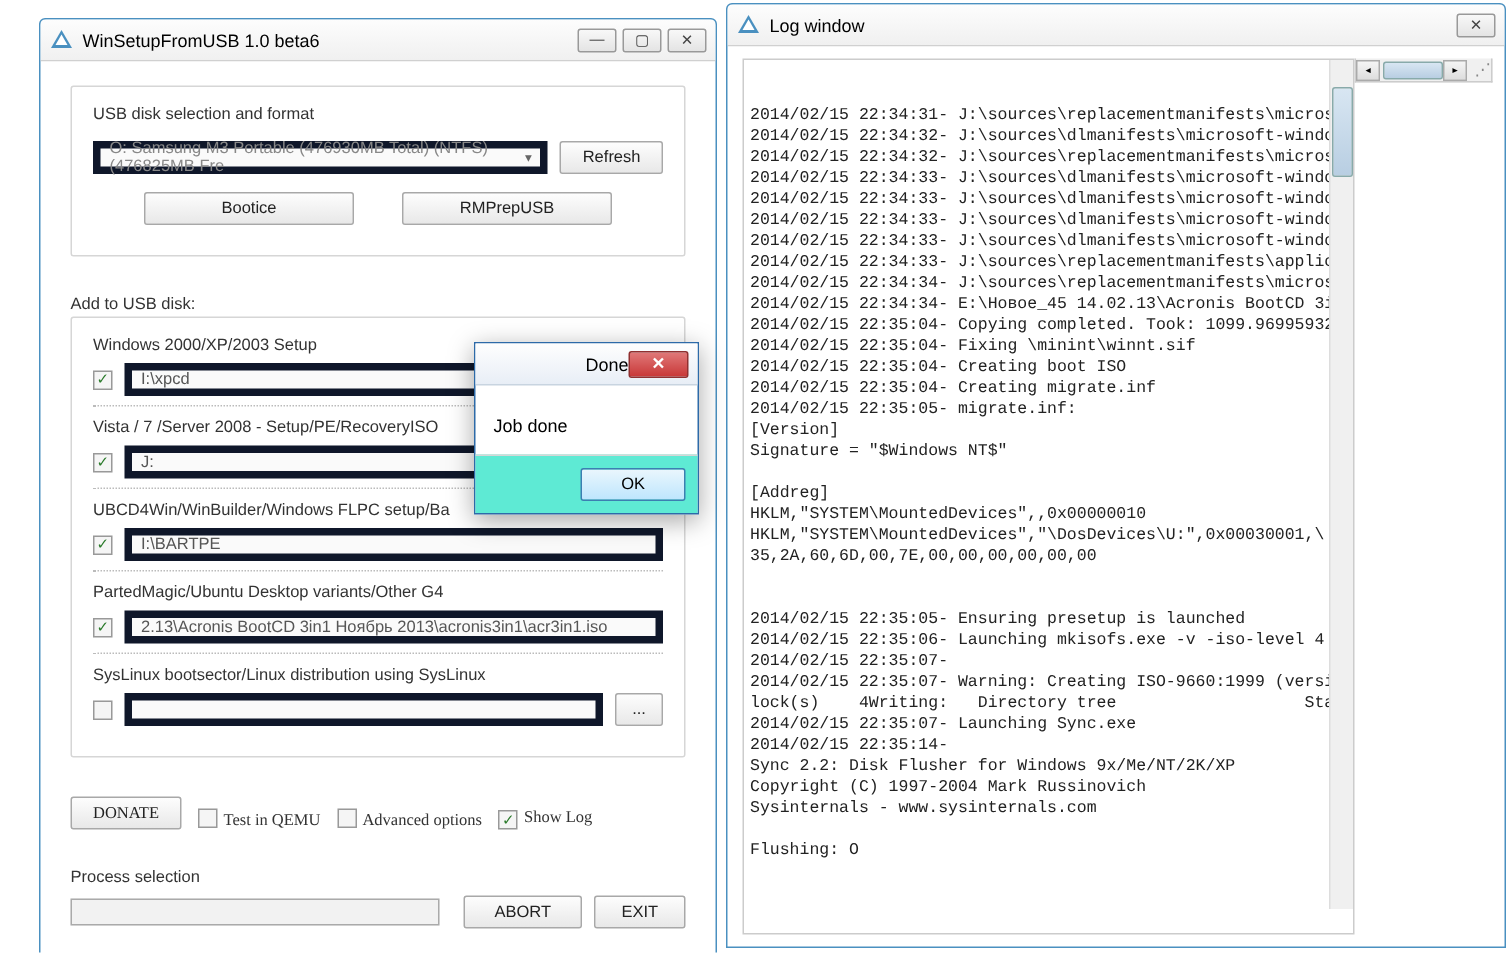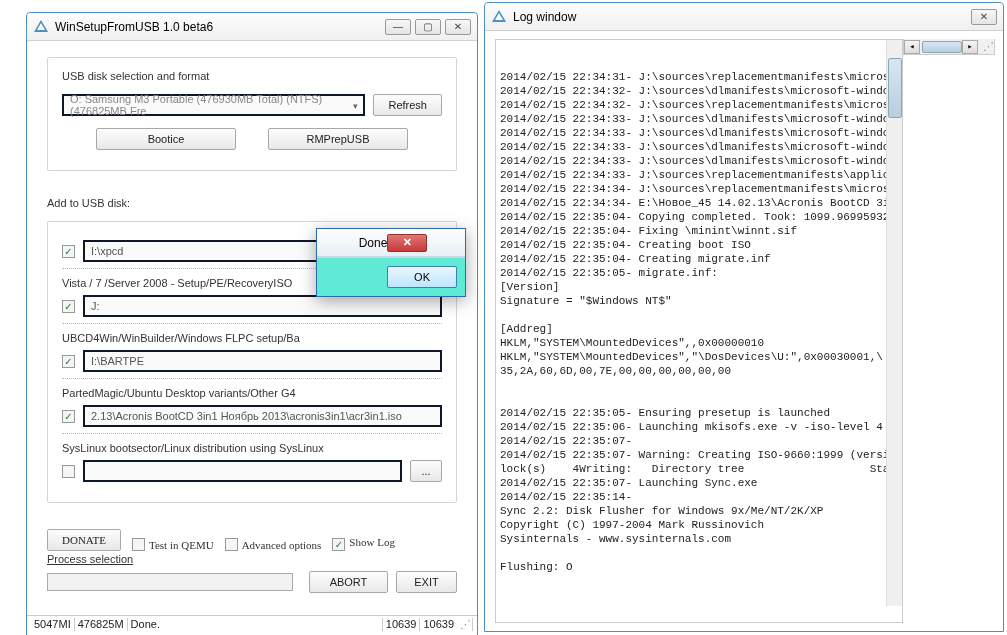"O: Samsung M3 Portable (476930MB" .select, .textin { border: 2px solid #0f172a -> 5px solid #0f172a }
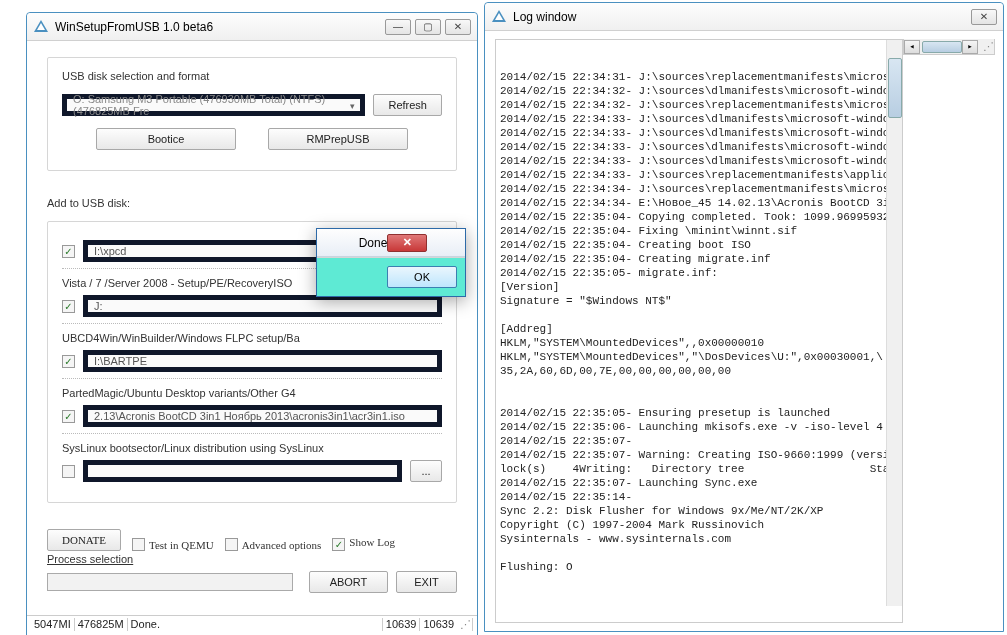"Add to USB disk:" div.lbl { margin-bottom: 12px -> 2px }
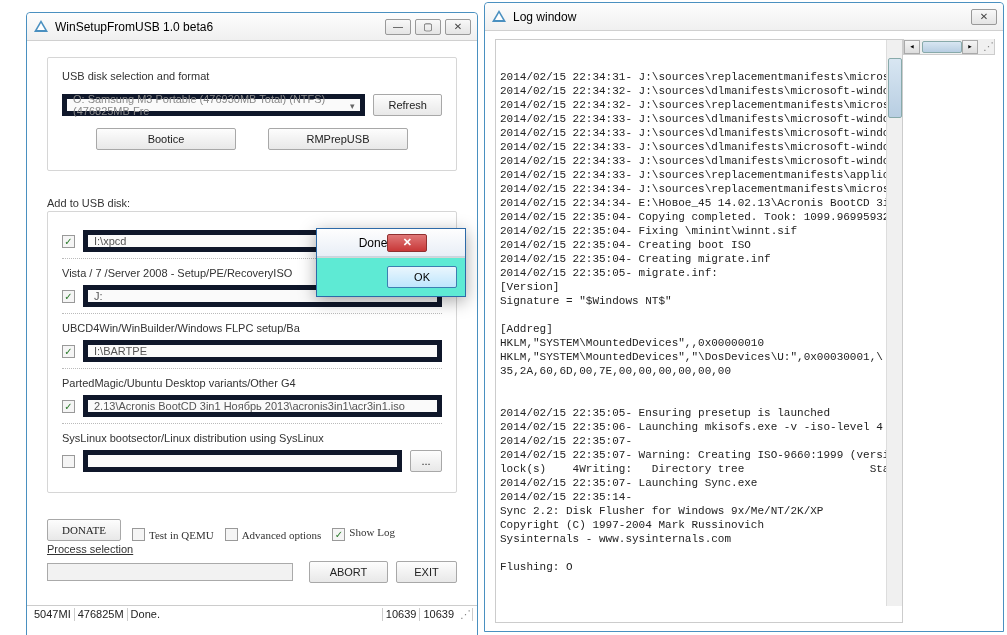"Windows 2000/XP/2003 Setup" span.small-lbl { html: none -> <span>Windows 2000/XP/2003 Setup</span> }
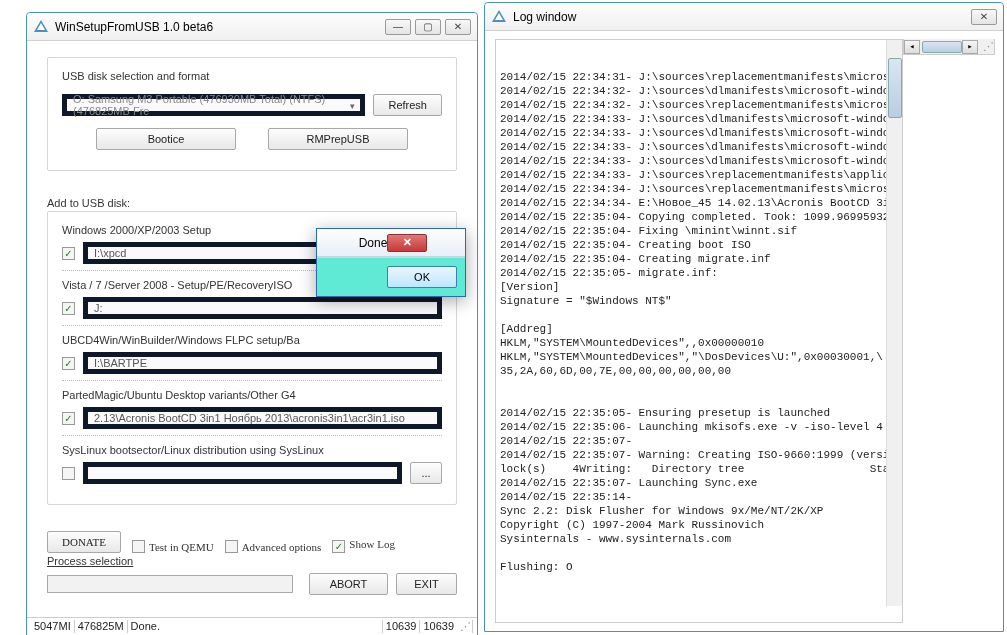"Done" .dlg-title { justify-content: center -> flex-end }
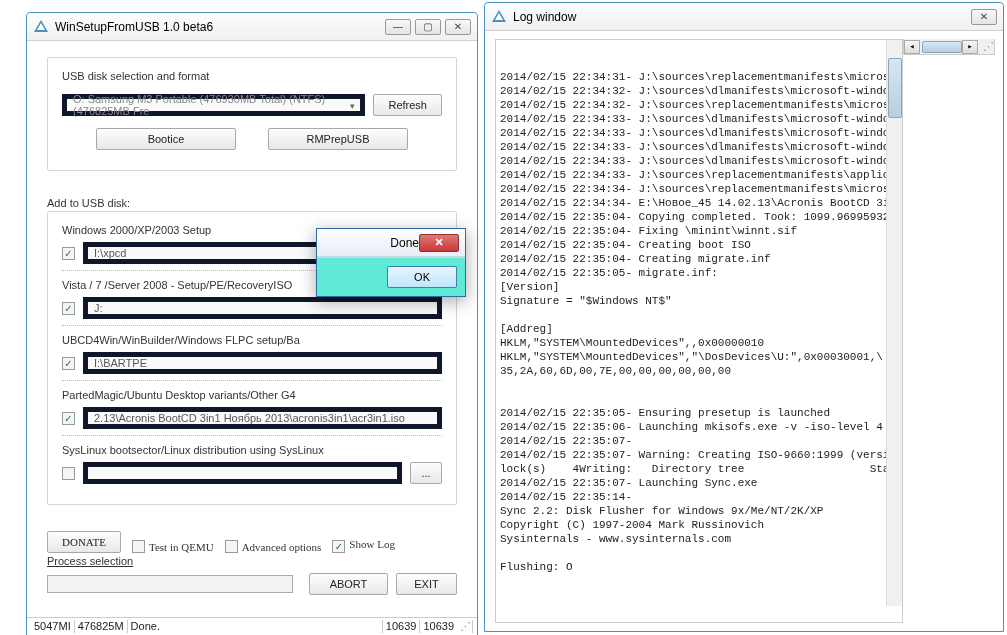"Job done" div.dlg-body { html: none -> <div><span>Job done</span></div> }
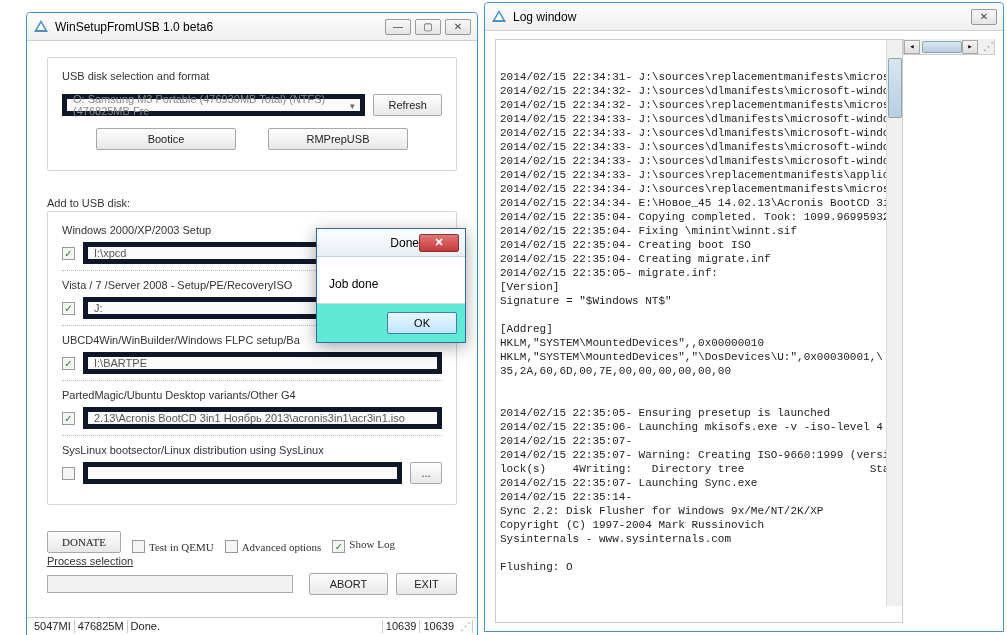"Process selection" div.lbl { margin-top: 2px -> 26px; text-decoration: underline -> none }
